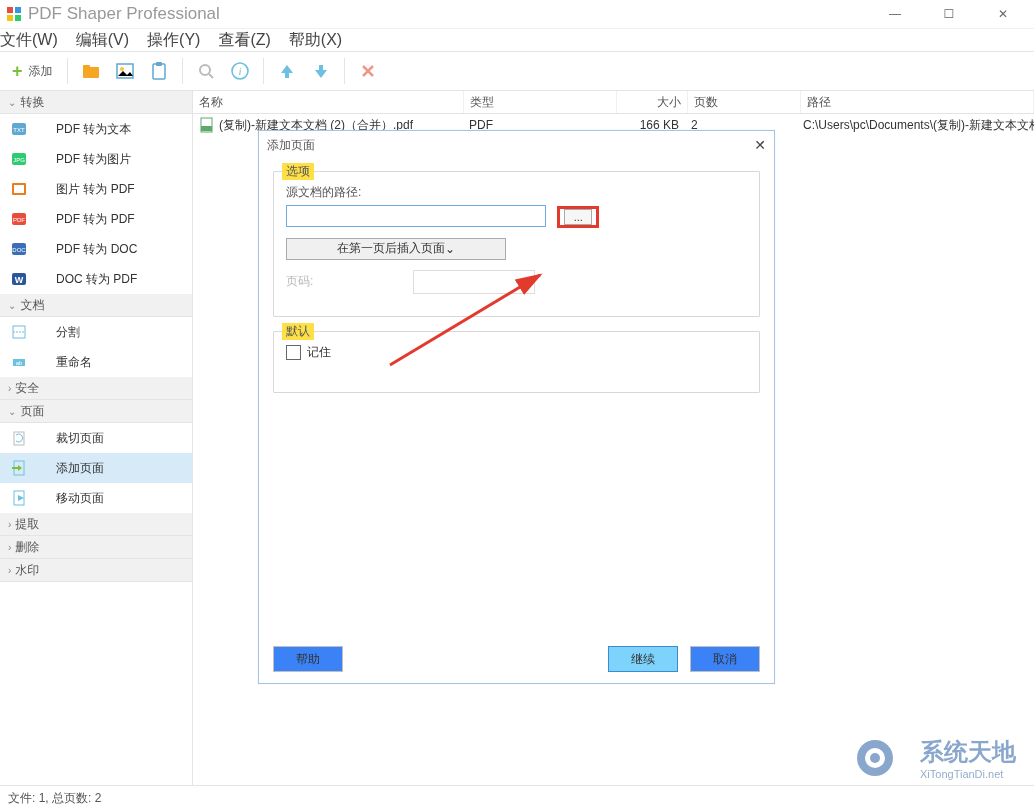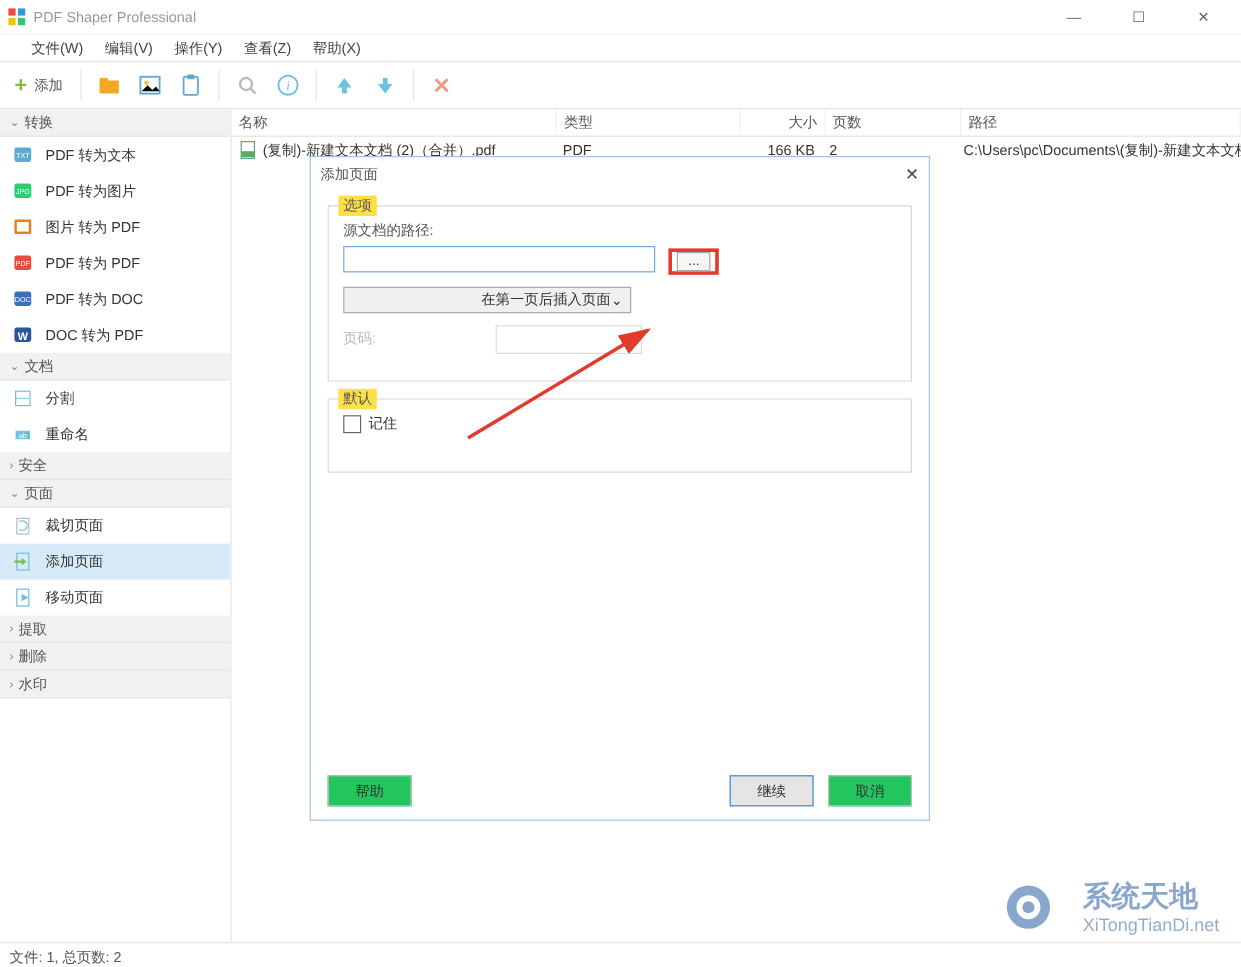"PDF Shaper Professional" .titlebar .title { font-size: 12px -> 17px }
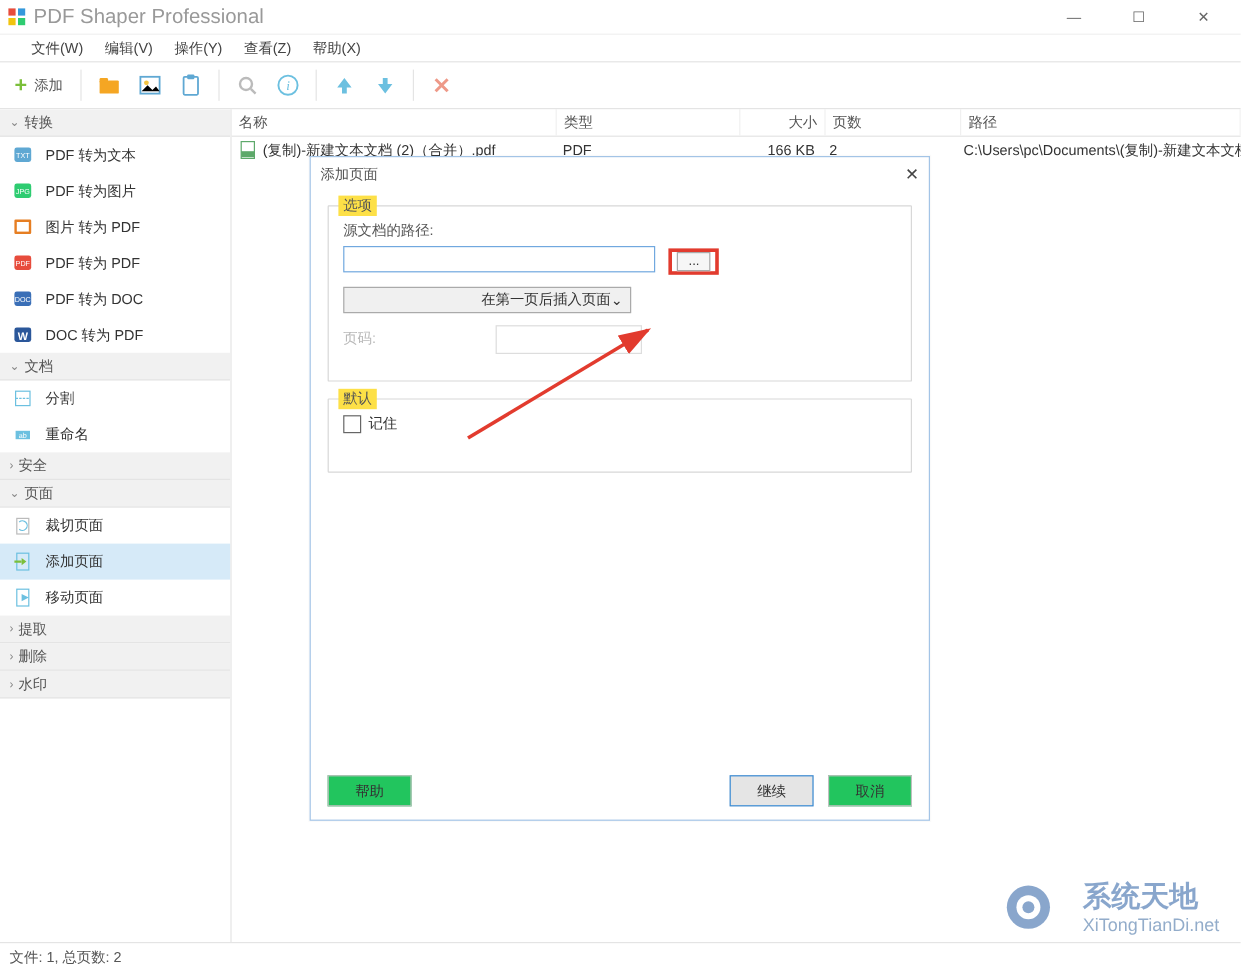"文件(W)" .menubar { font-size: 12px -> 16px; padding: 0 26px -> 0 0 }
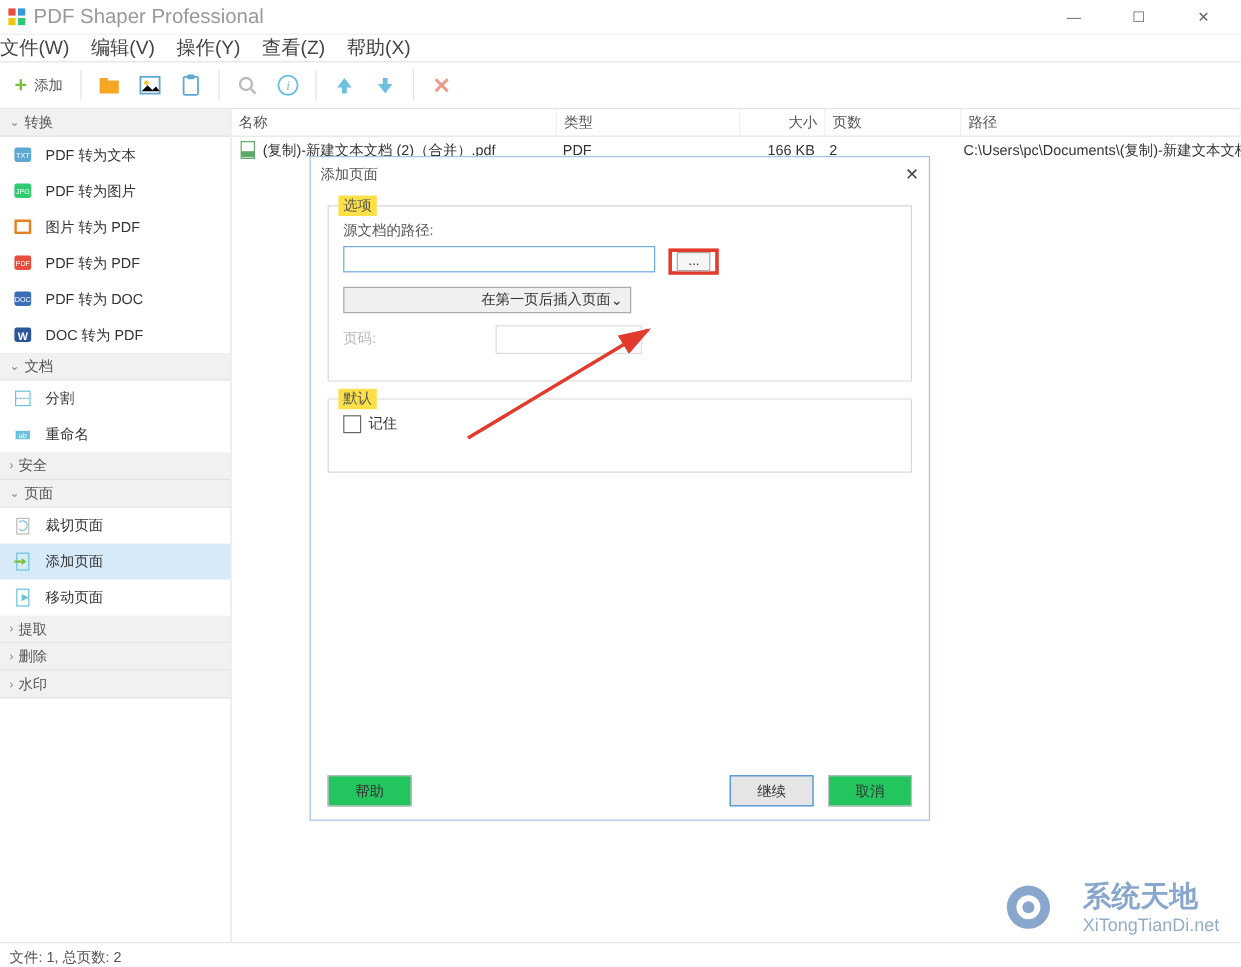"PDF 转为文本" .item { gap: 10px -> 28px }
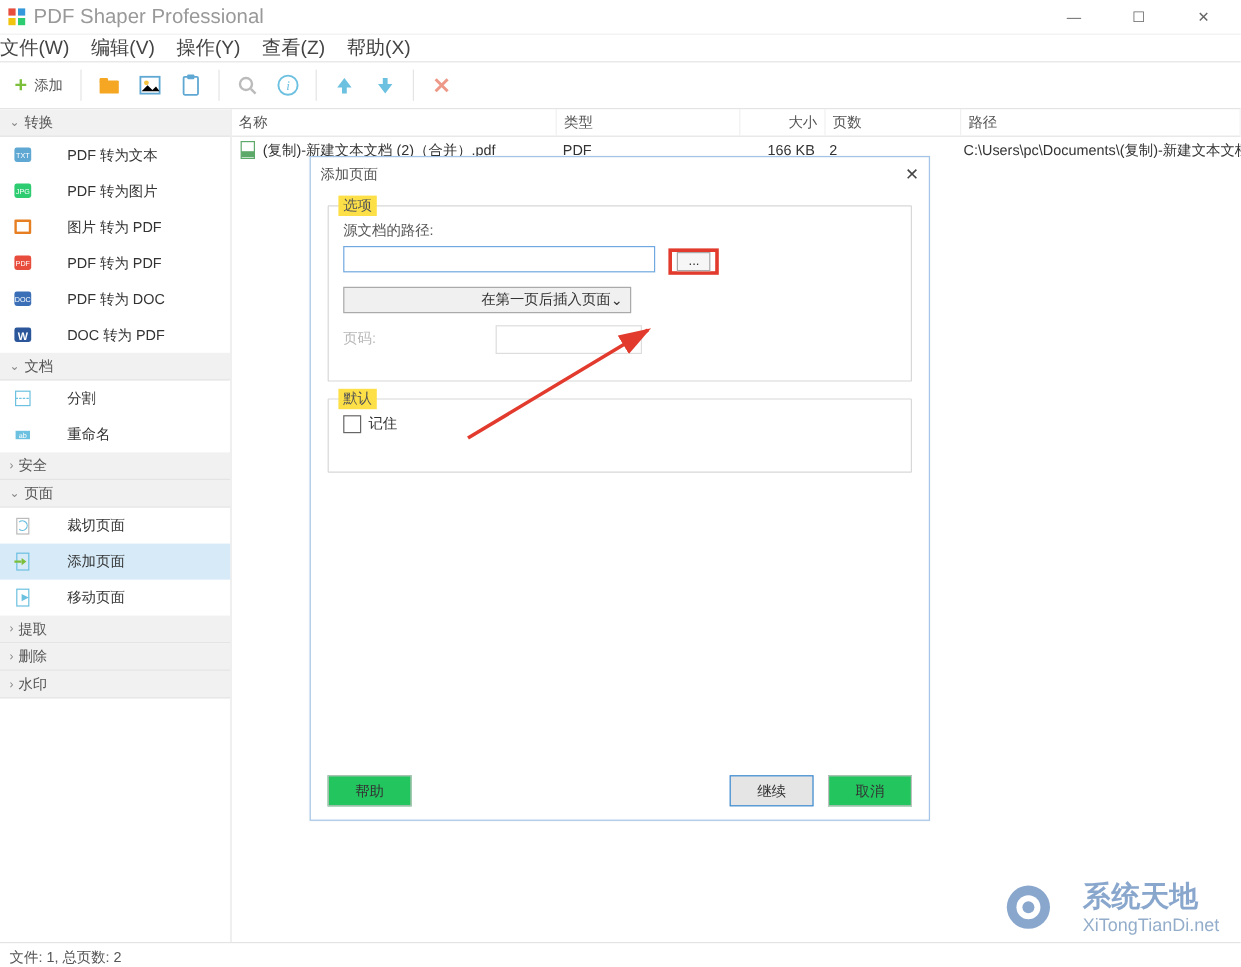"在第一页后插入页面" .selectbox { justify-content: flex-end -> center; width: 240px -> 220px }
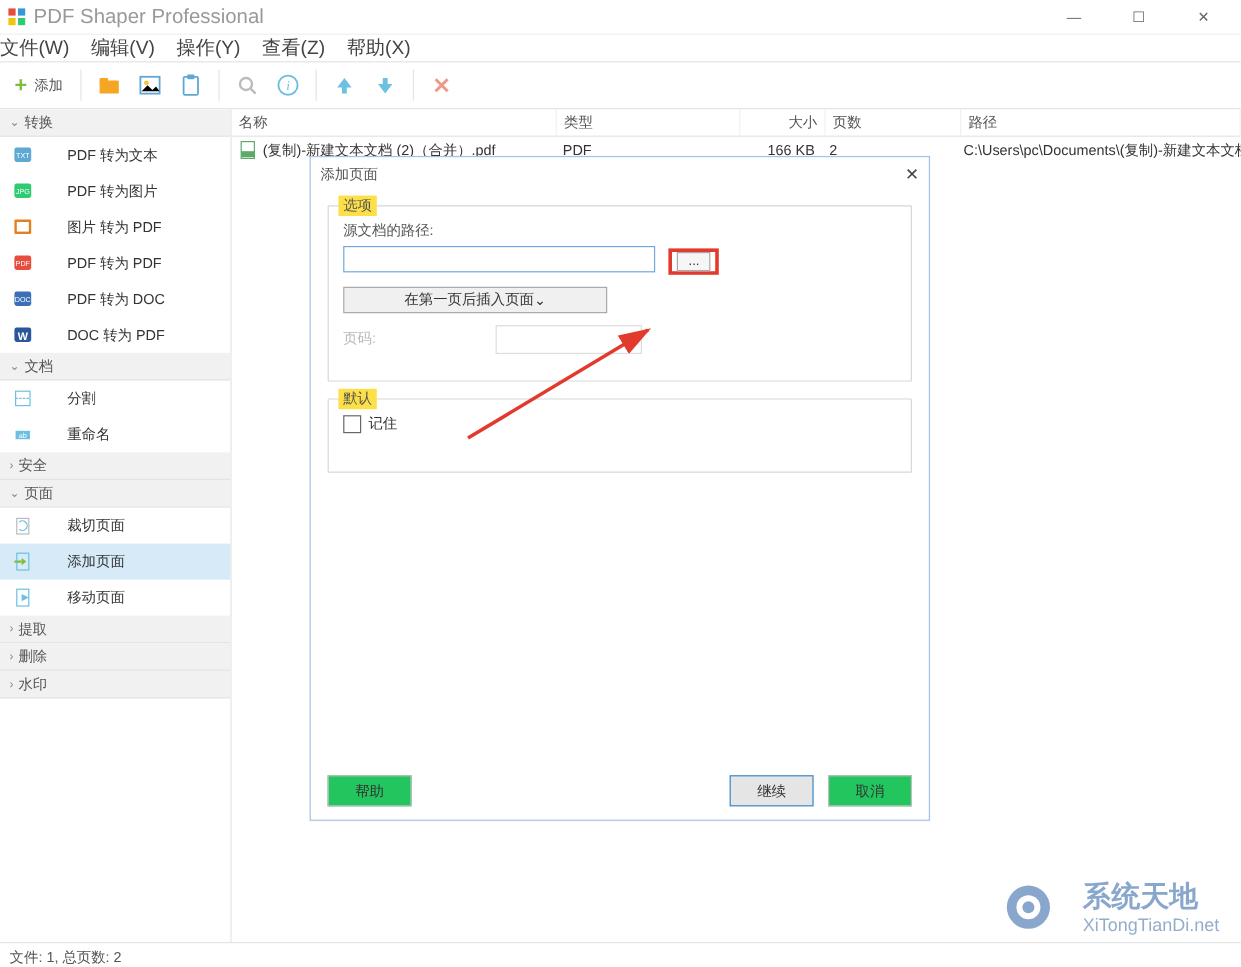"帮助" .btn { background: #22c55e -> #3b82f6 }
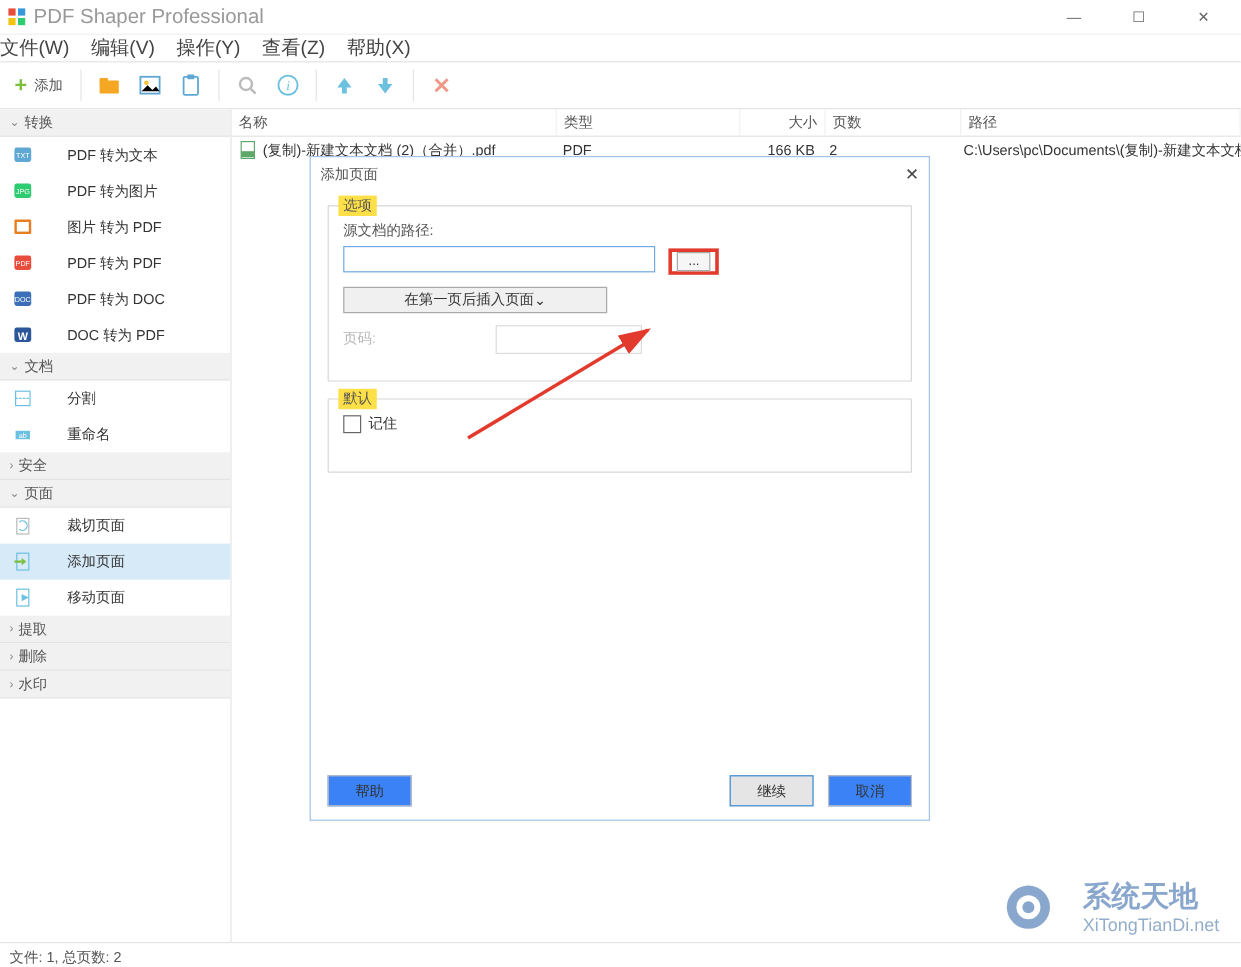"继续" .btn.primary { background: #e5e5e5 -> #7dd3fc }
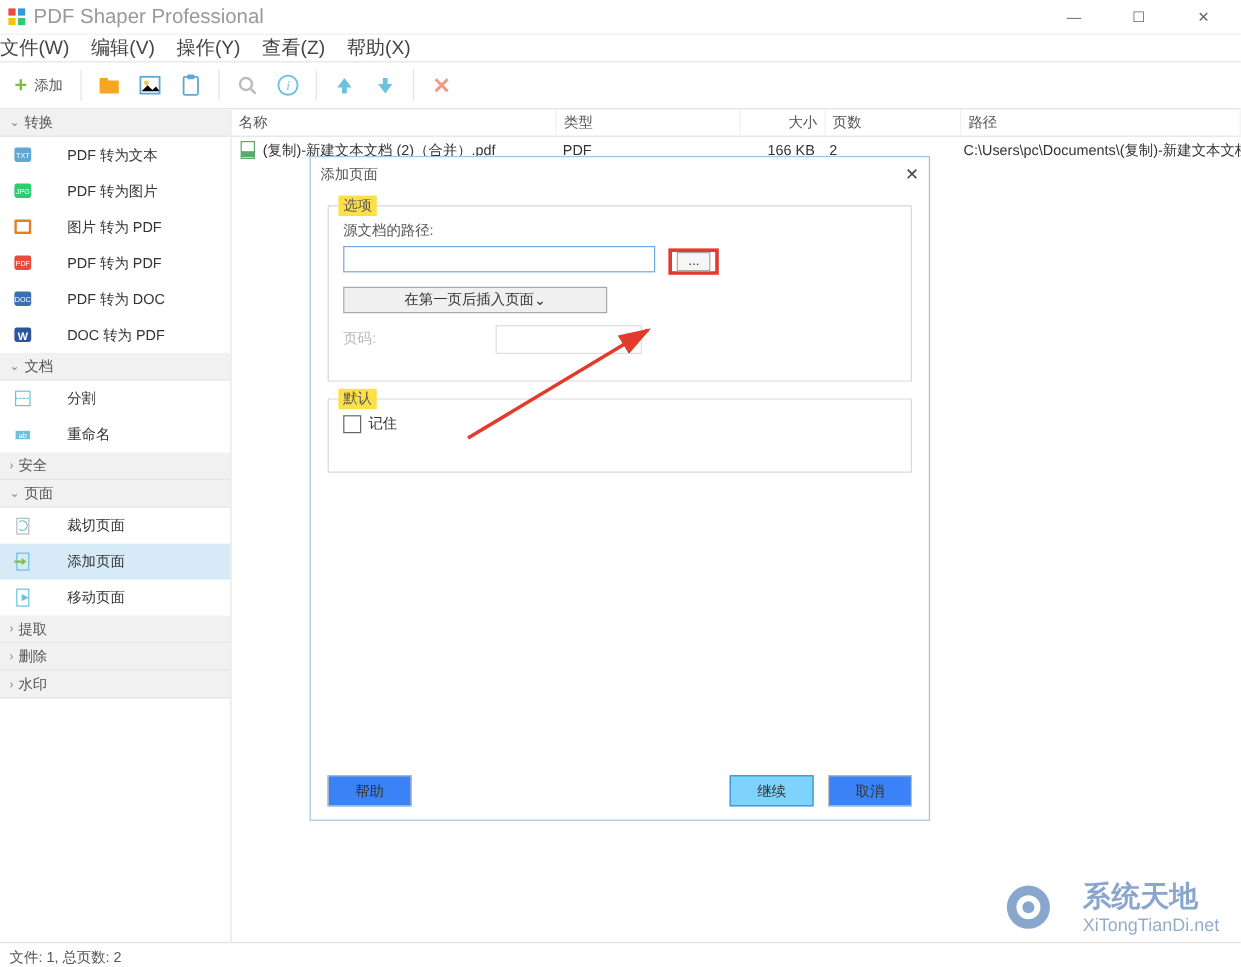"XiTongTianDi.net" .watermark .wsub { font-size: 15px -> 11px }
